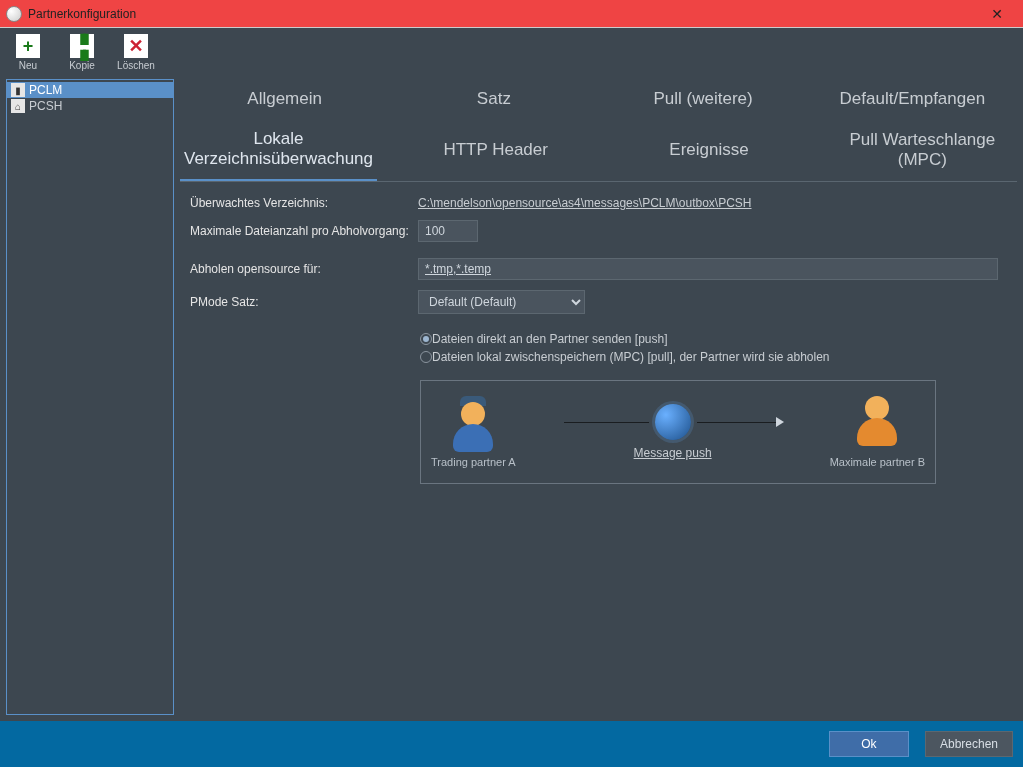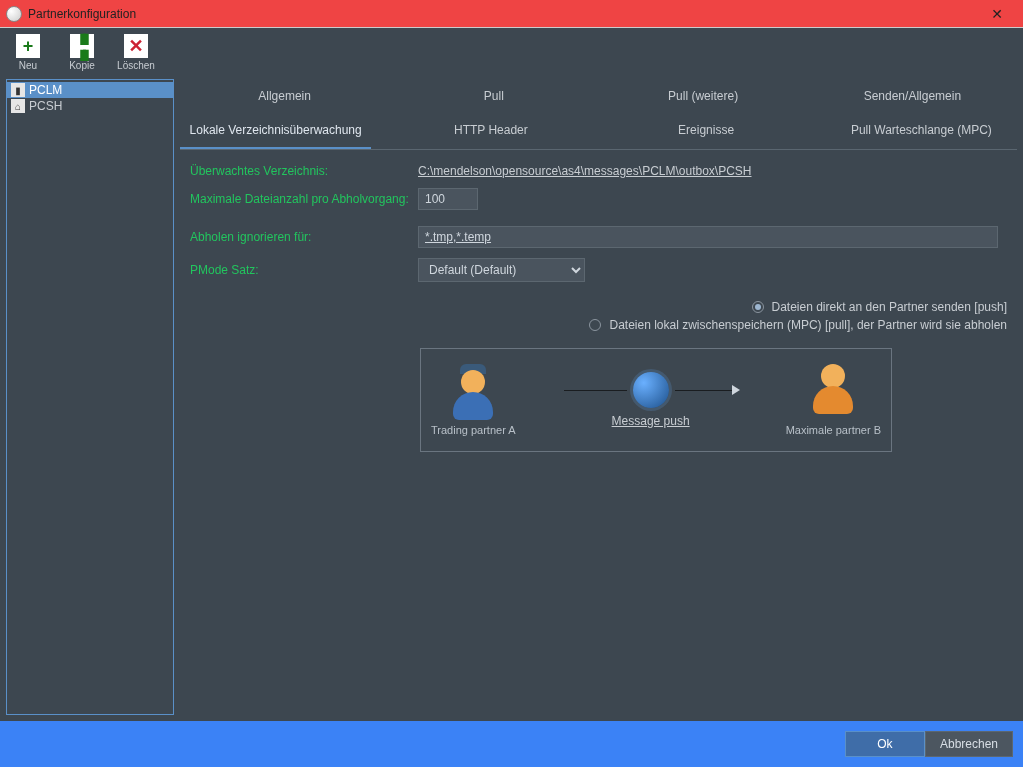"Allgemein" .tabrow { align-items: none -> center; font-size: 12px -> 17px }
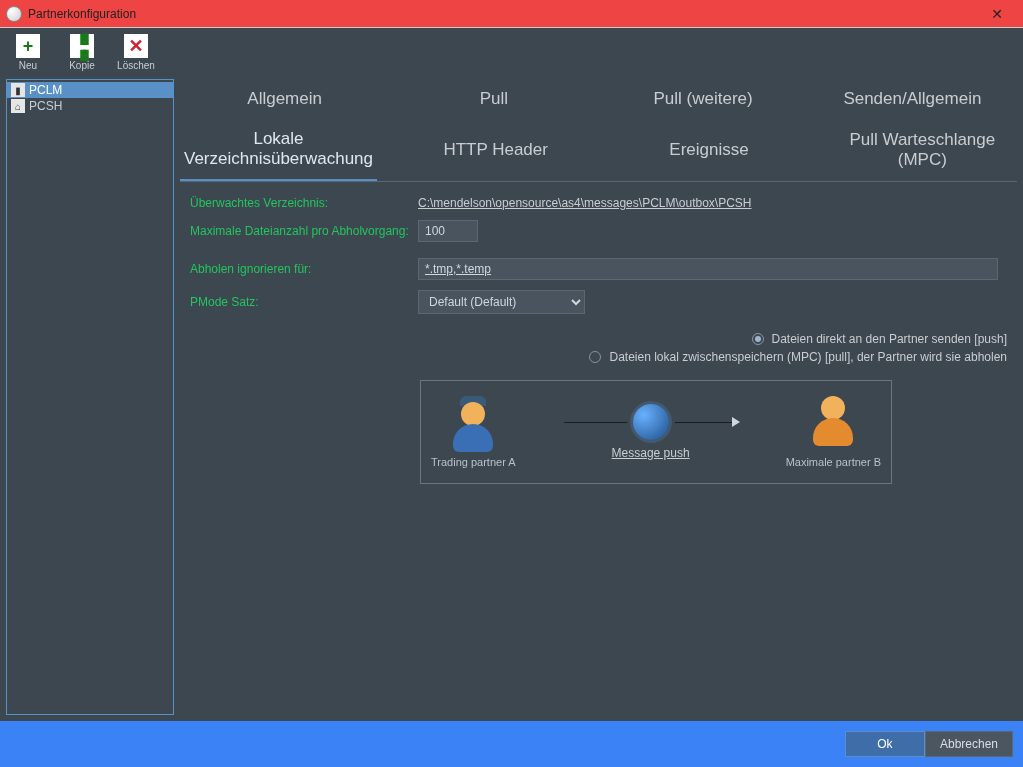"Pull" div.tab { text: Pull -> Satz }
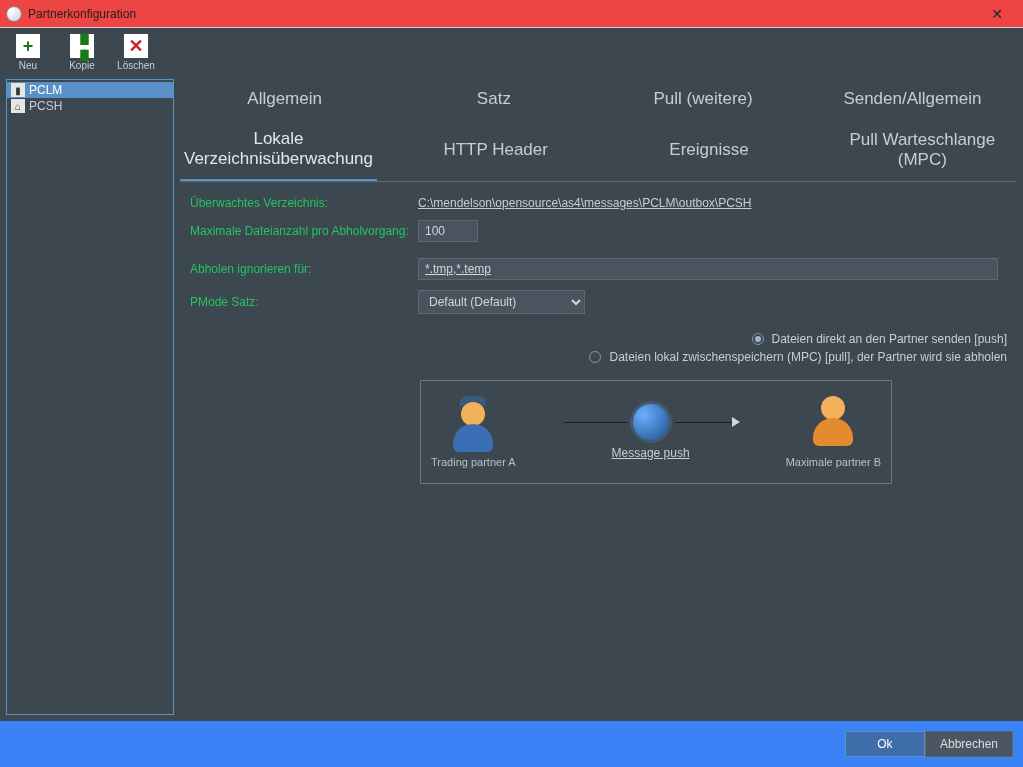"Senden/Allgemein" div.tab { text: Senden/Allgemein -> Default/Empfangen }
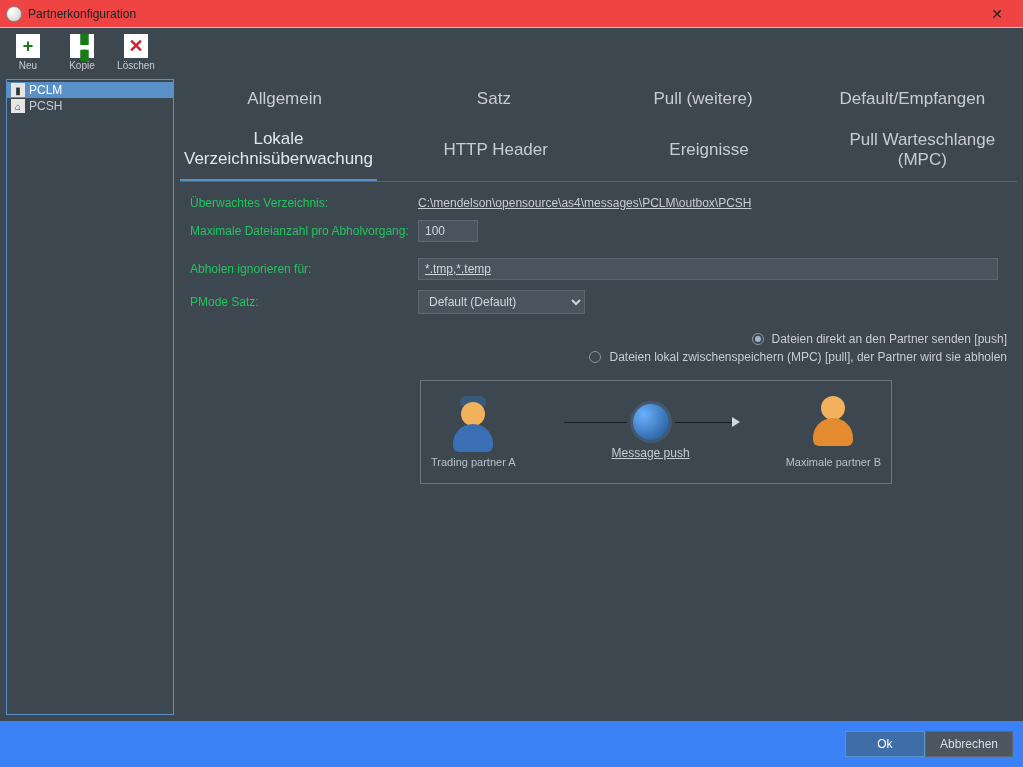"Überwachtes Verzeichnis:" .lbl { color: #22c55e -> #e5e5e5 }
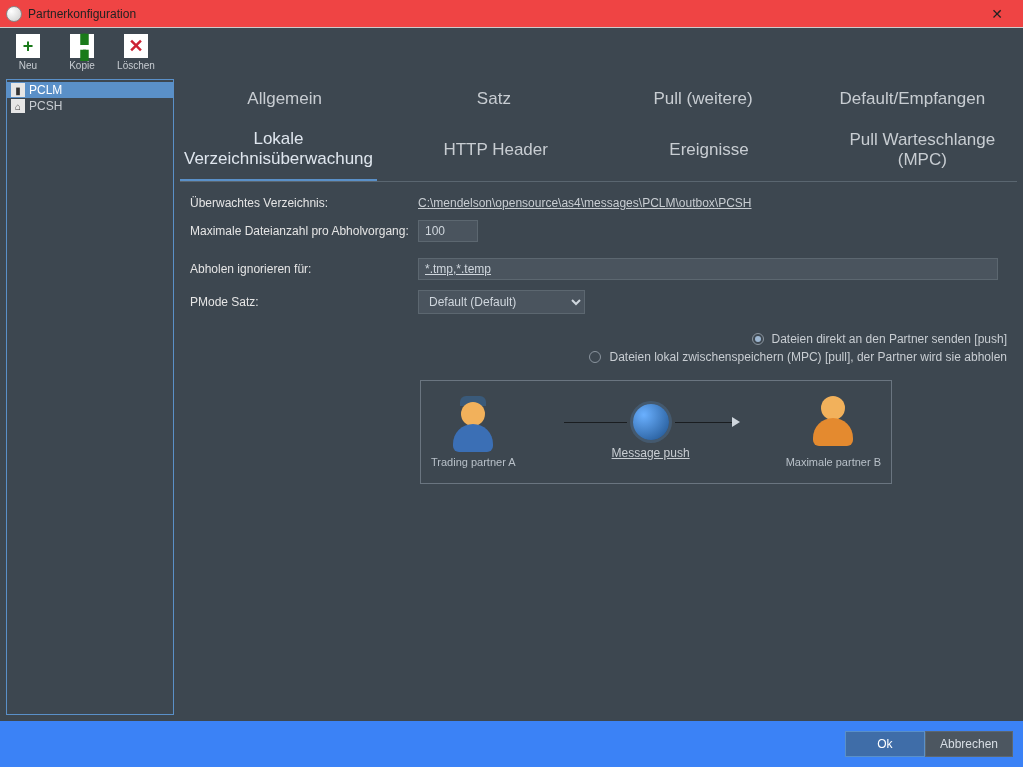"Abholen ignorieren für:" div.lbl { text: ignorieren -> opensource }
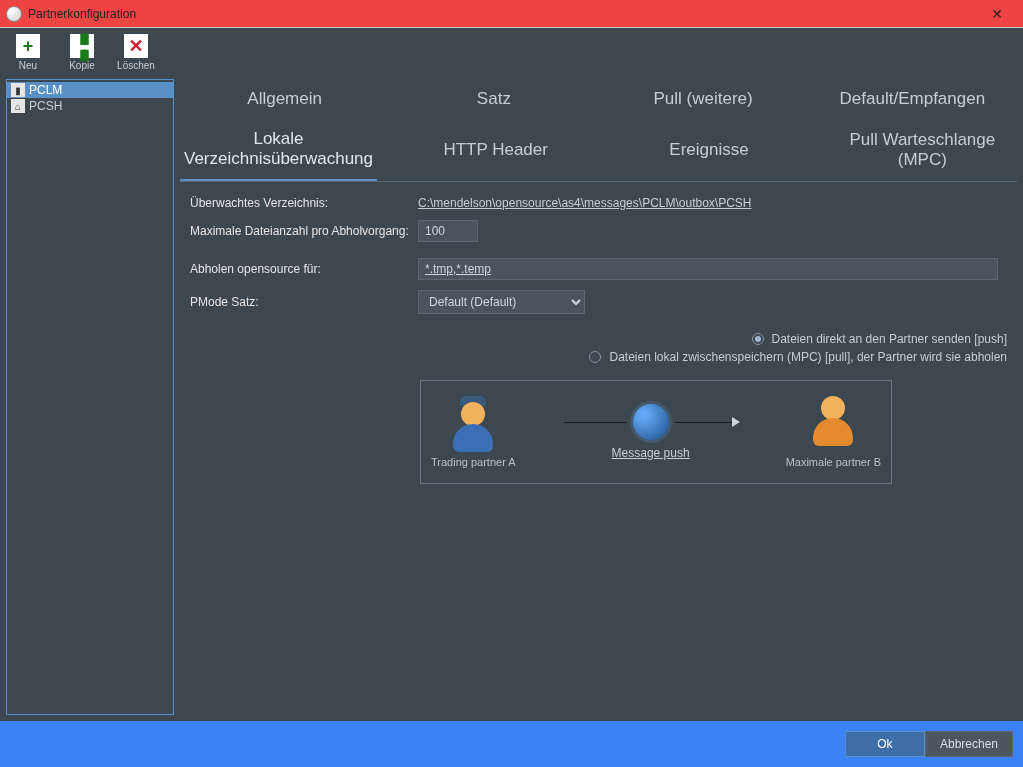"Dateien direkt an den Partner" .radio-row { gap: 8px -> none; justify-content: flex-end -> none }
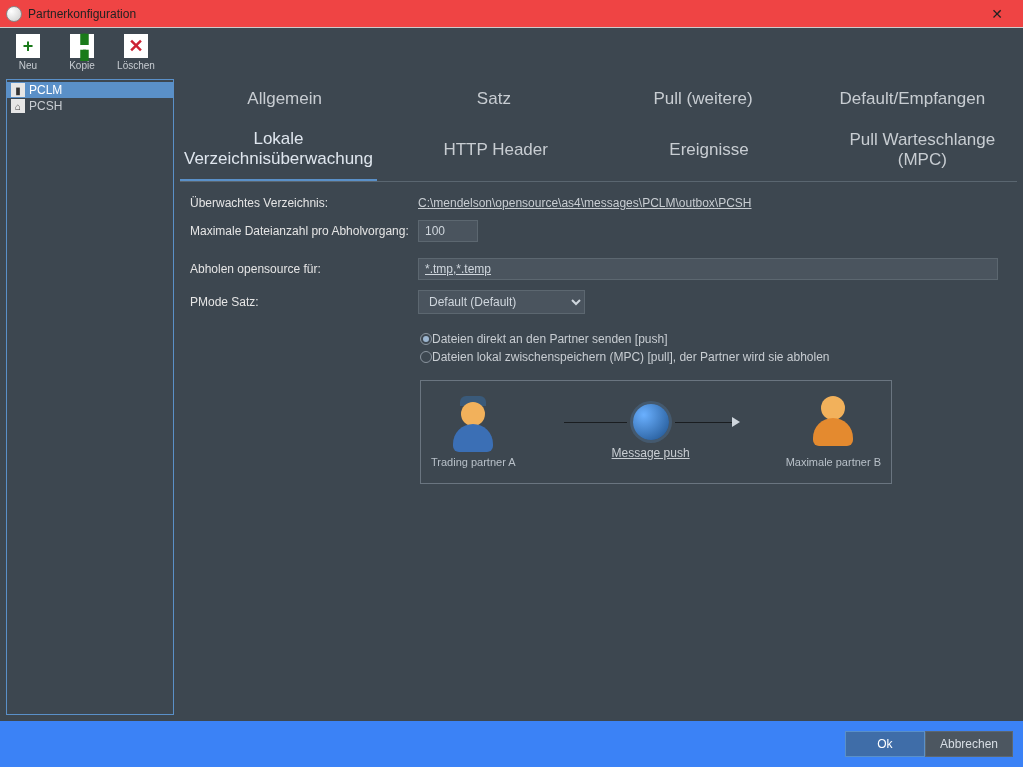"Trading partner A" .diagram { width: 472px -> 516px }
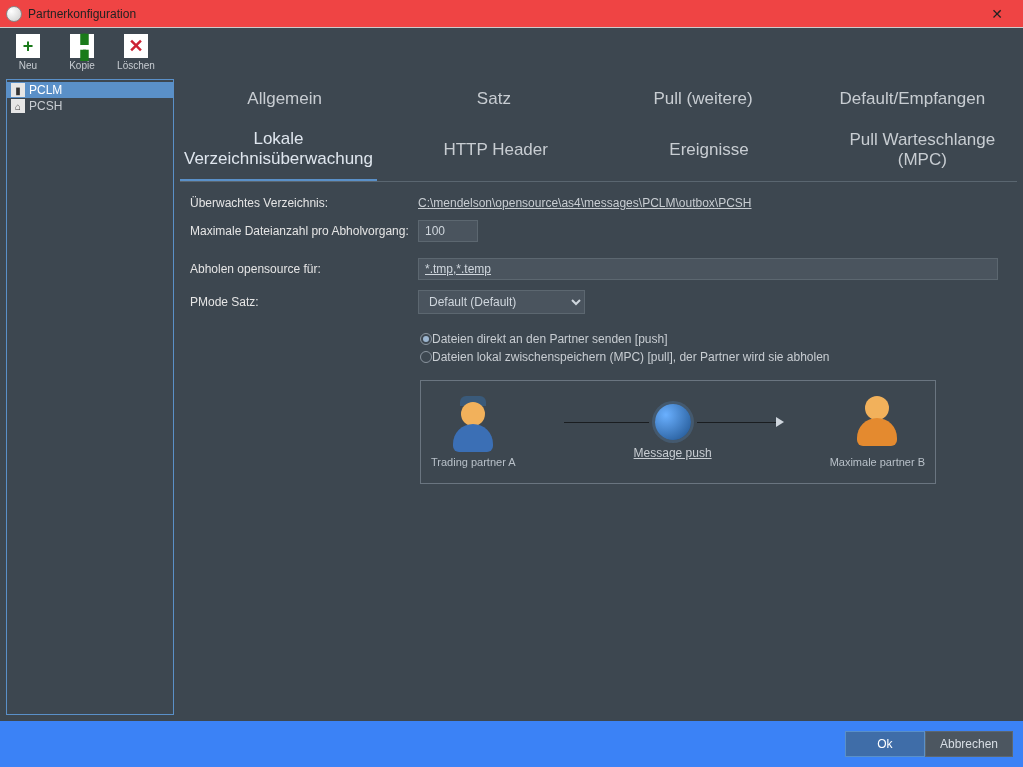"Ok" .footer { background: #3b82f6 -> #0369a1; gap: 0 -> 16px }
